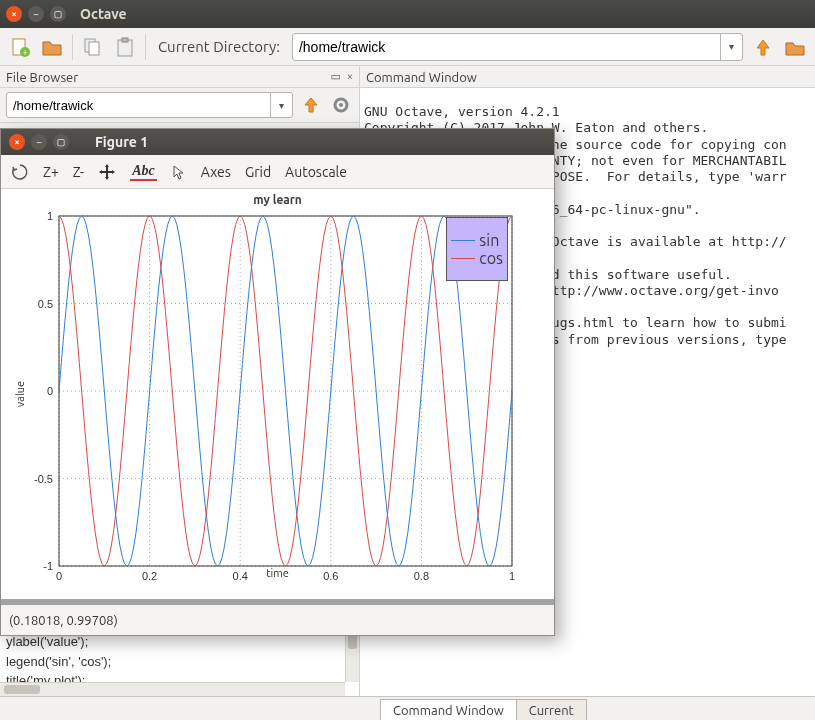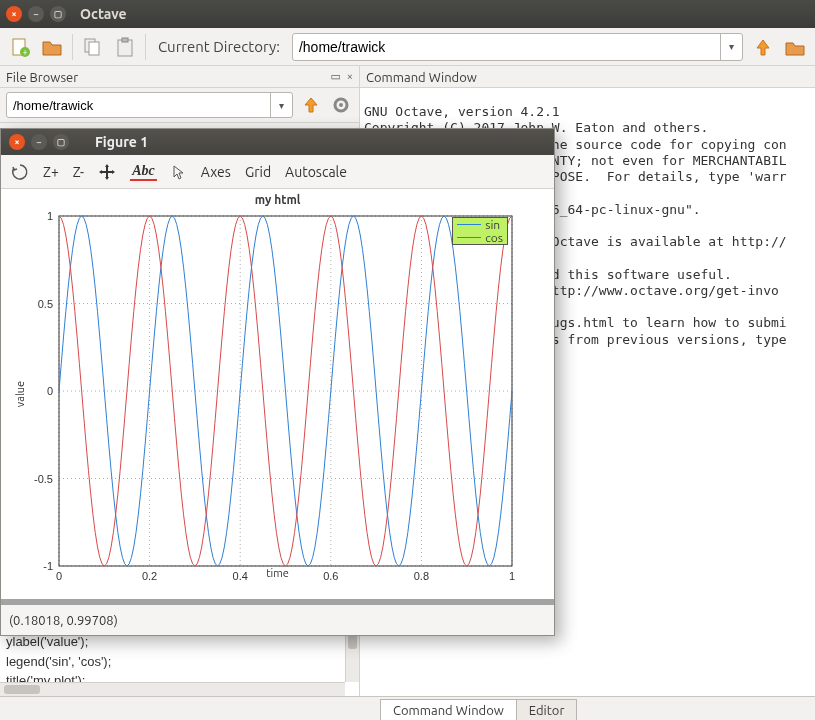"my html" div.plot-title { text: html -> learn }
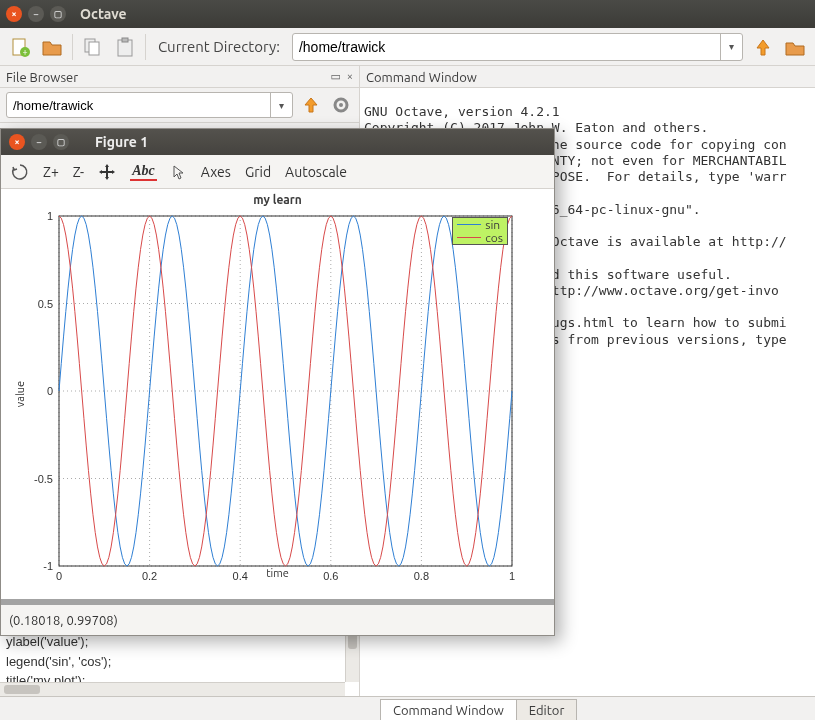"sin" .legend-box { background: #bef264 -> #c4b5fd; font-size: 12px -> 16px; padding: 0 4px -> 13px 4px }
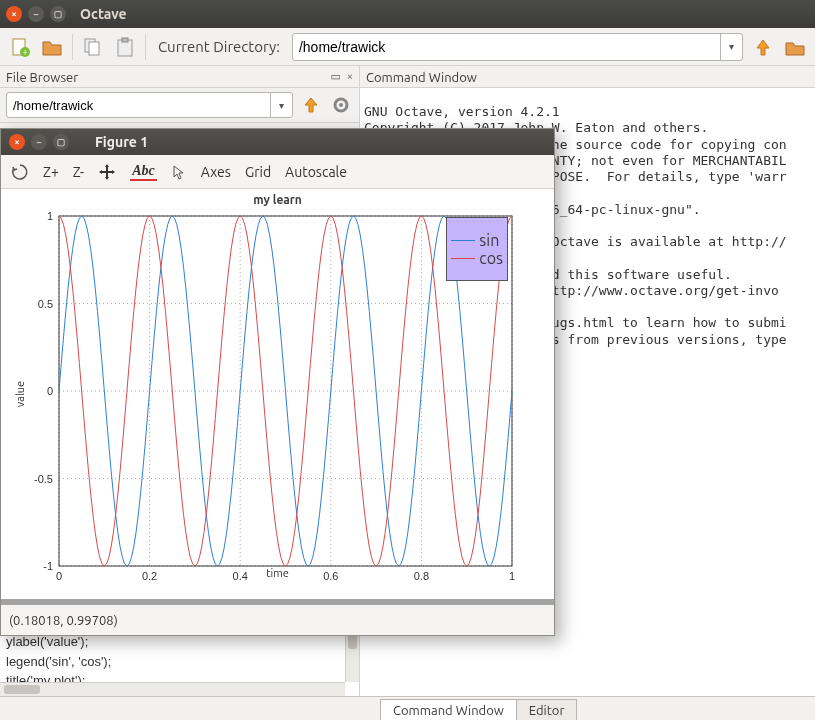"Editor" div.btab { text: Editor -> Current }
